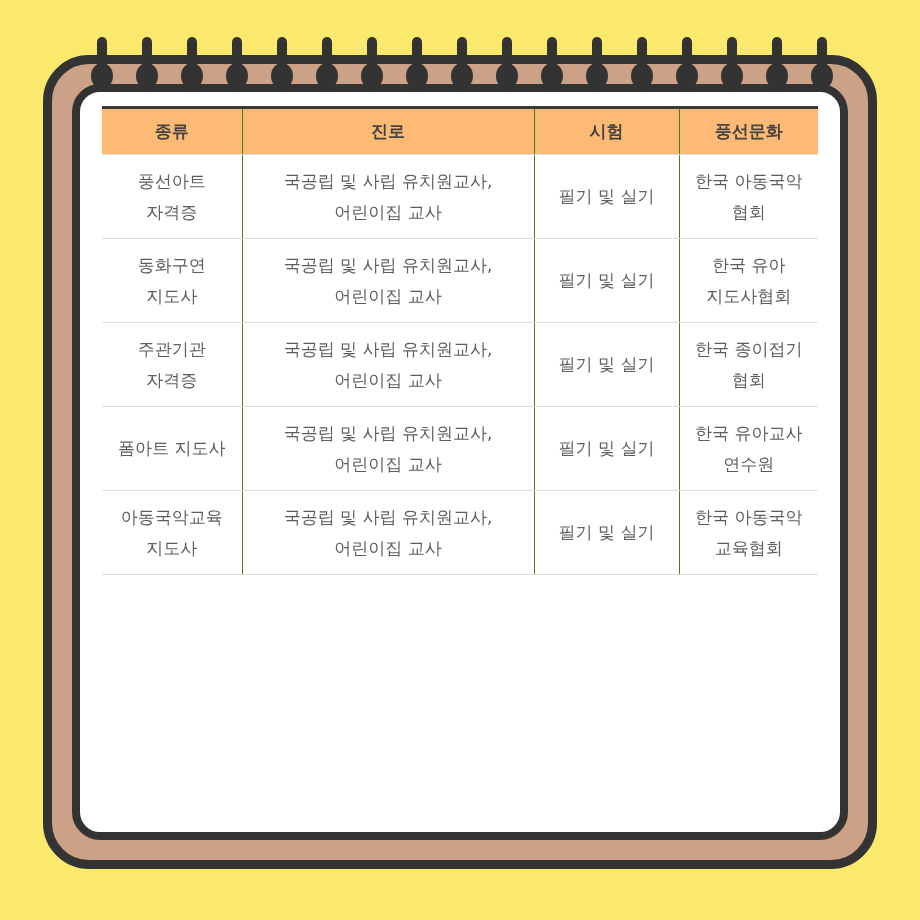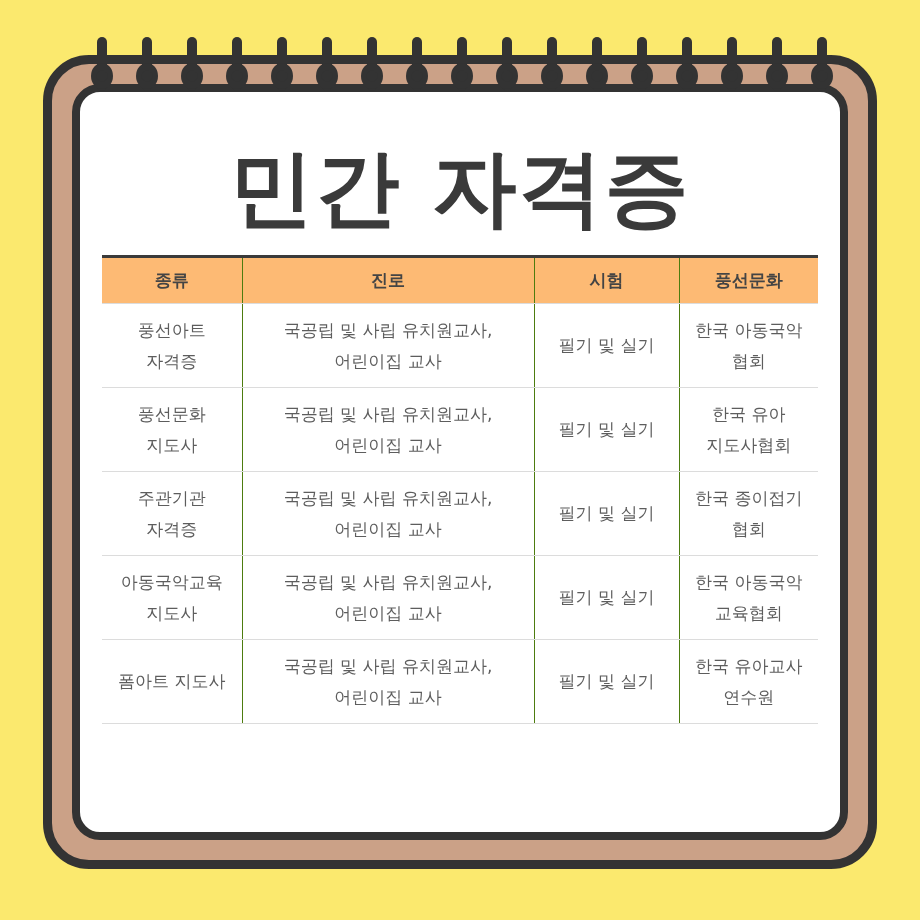"민간 자격증" h1.title { html: <h1>민간 자격증</h1> -> none }
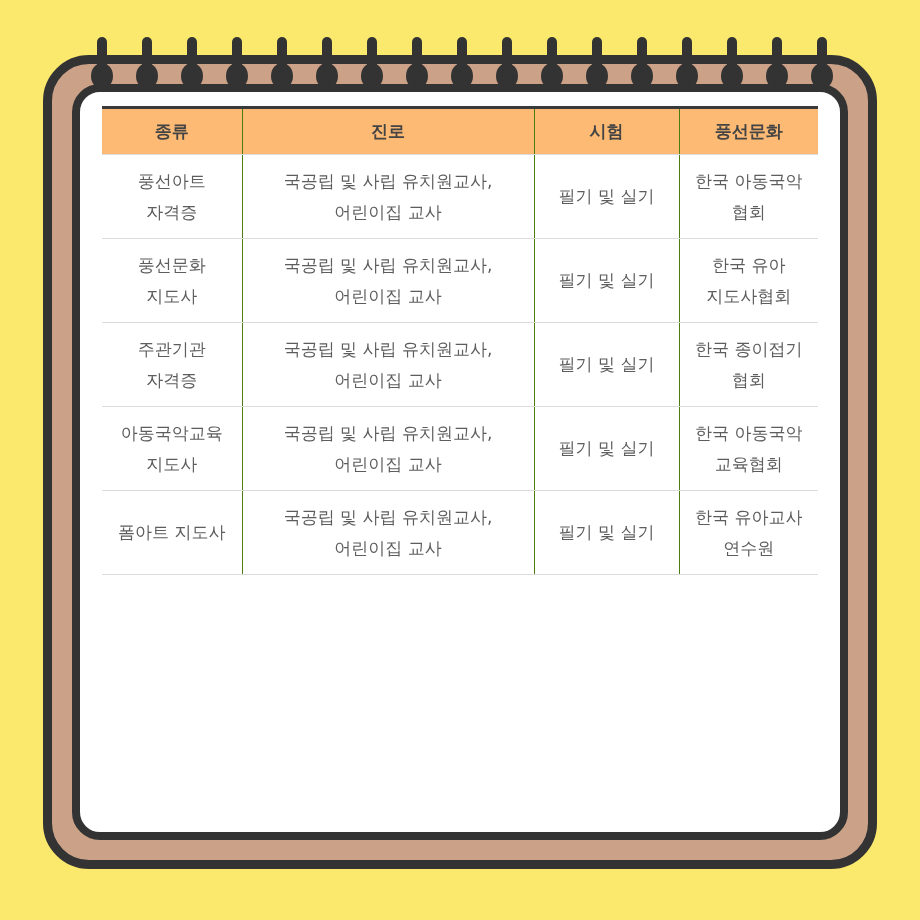"풍선문화 지도사" td { text: 풍선문화 -> 동화구연 }
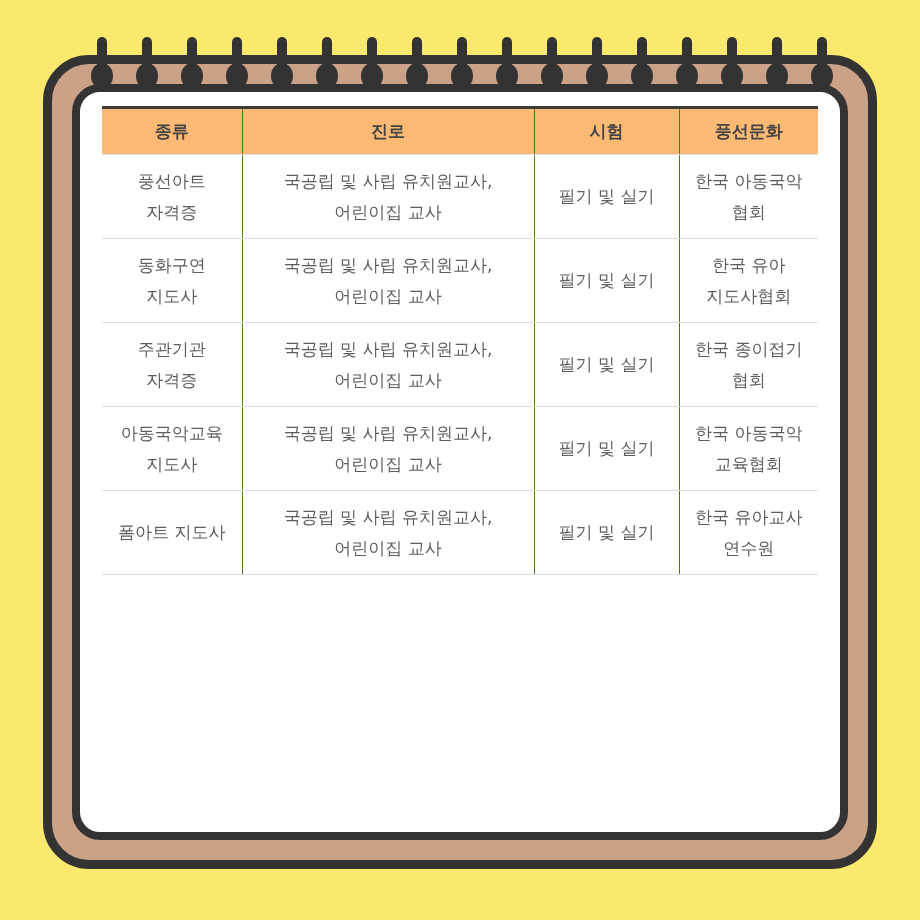"아동국악교육 지도사" tr { order: before "폼아트 지도사" -> after "폼아트 지도사" }
